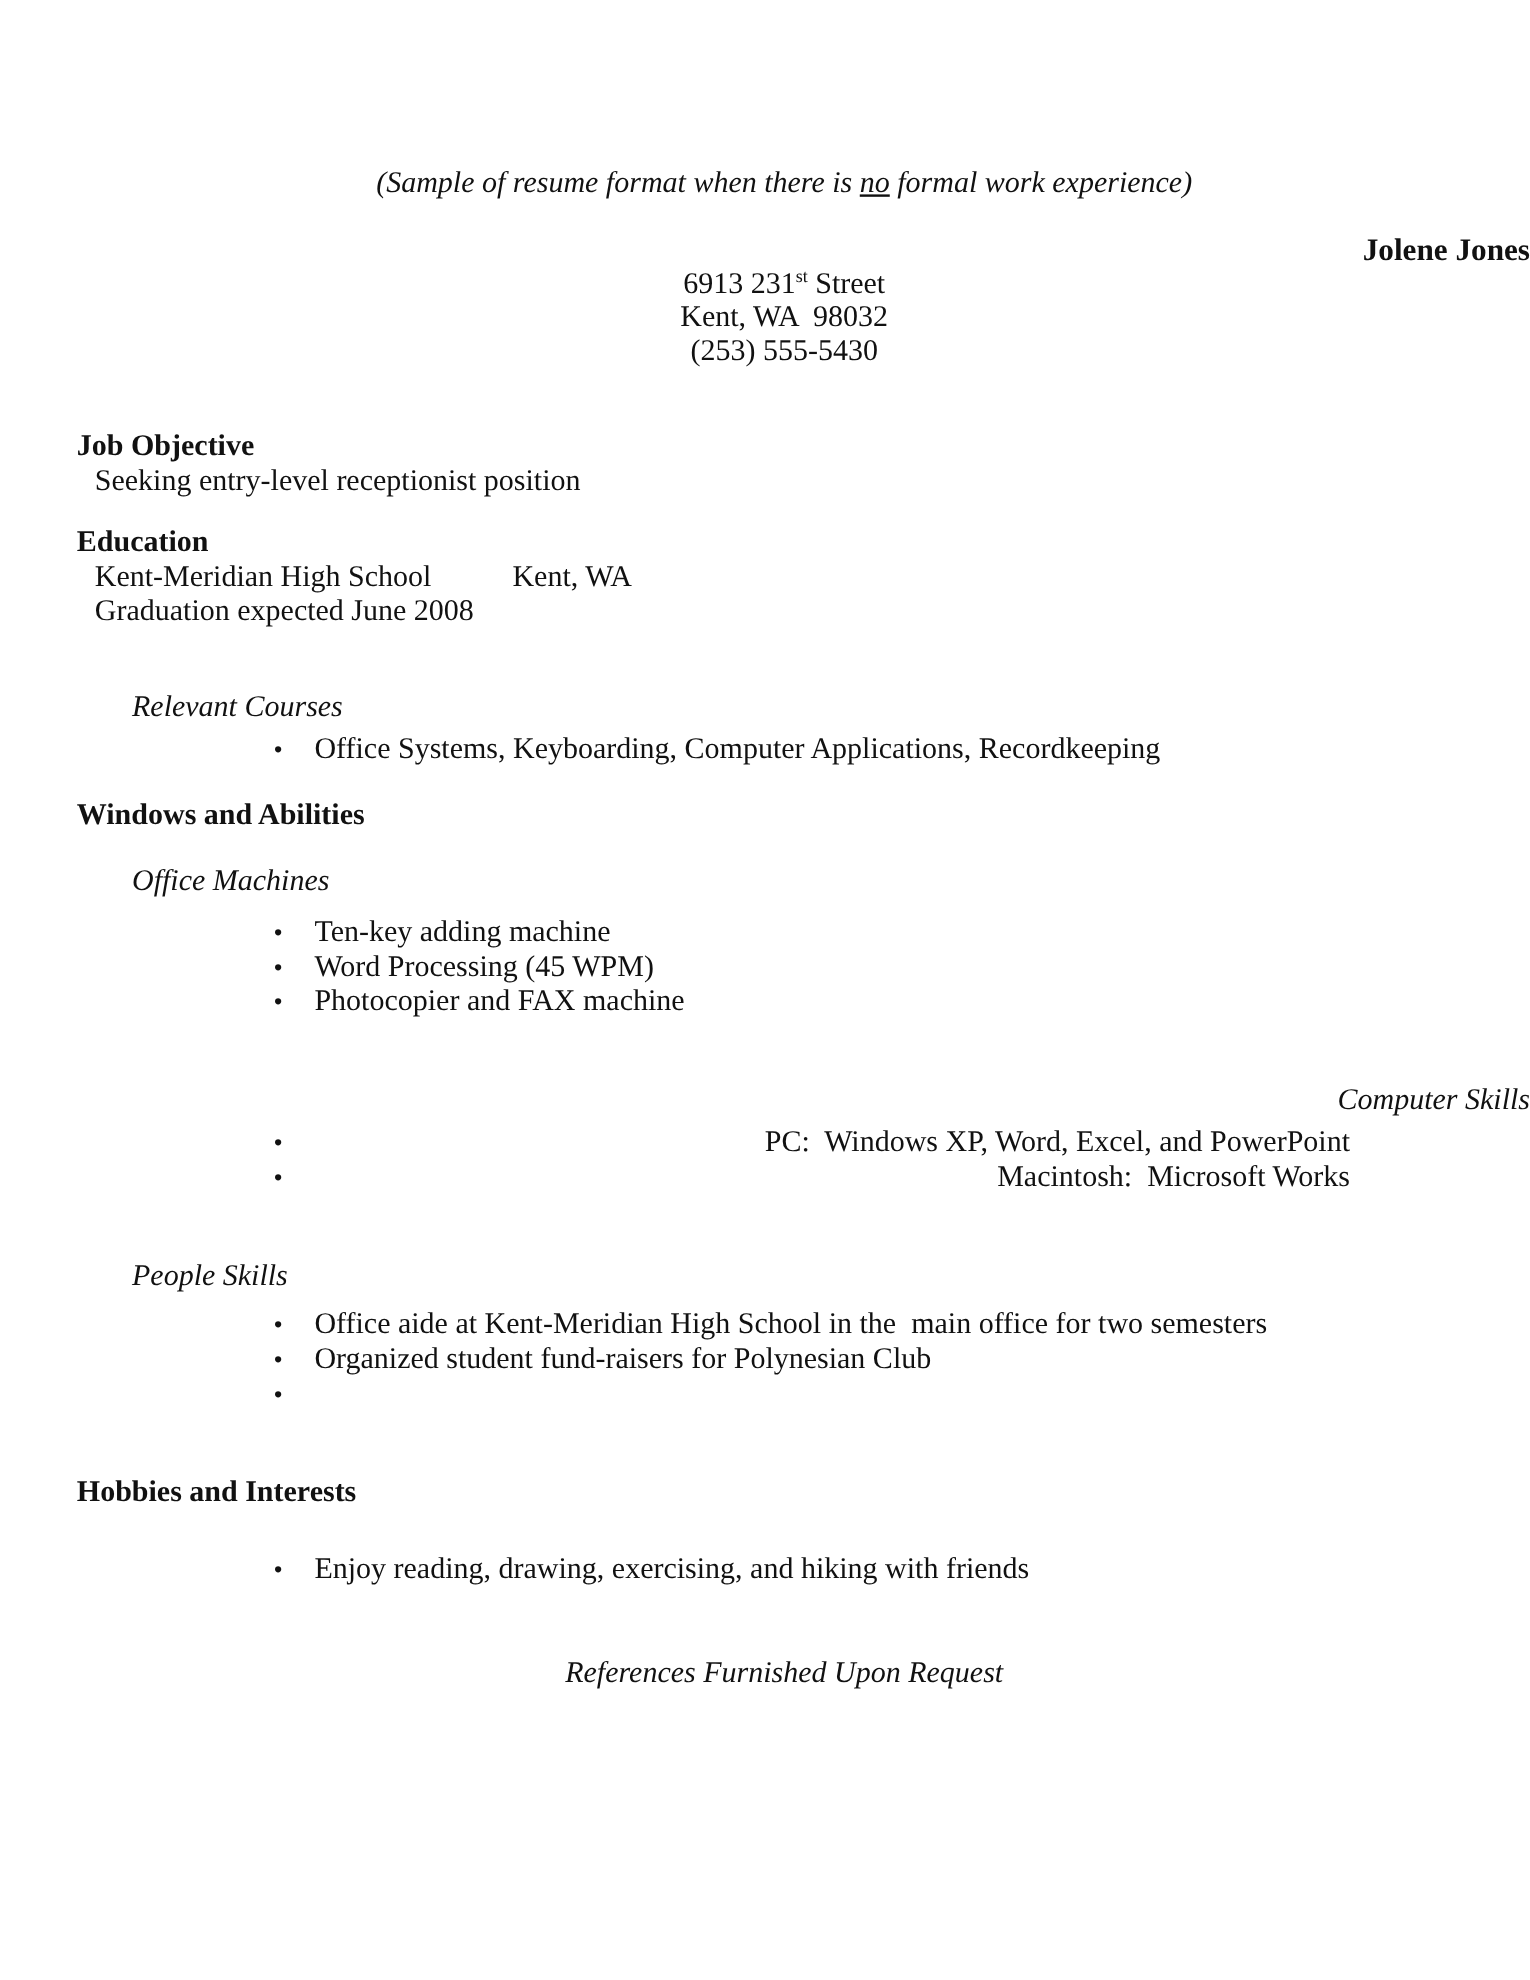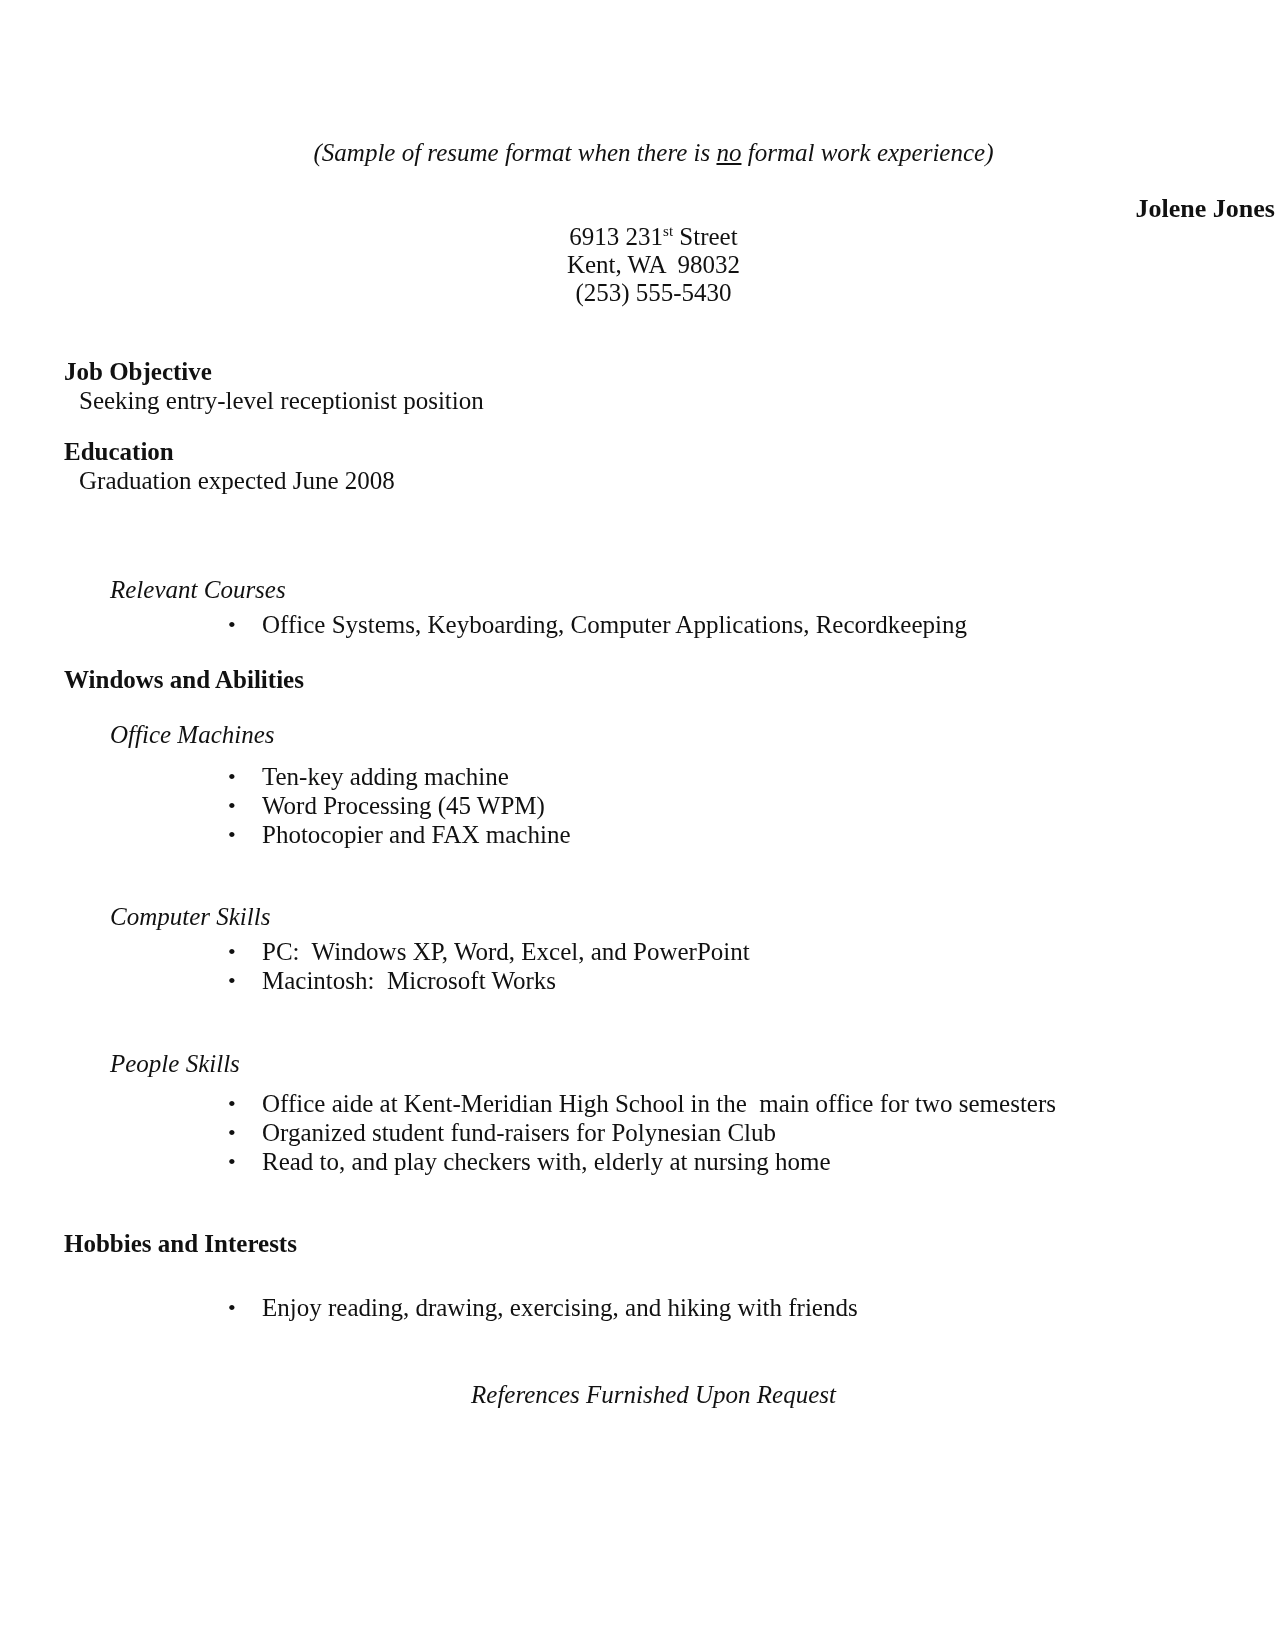"Kent-Meridian High School Kent, WA" div.body-line { html: none -> <div> <span>Kent-Meridian High School</span><span>Kent, WA</span> </div> }
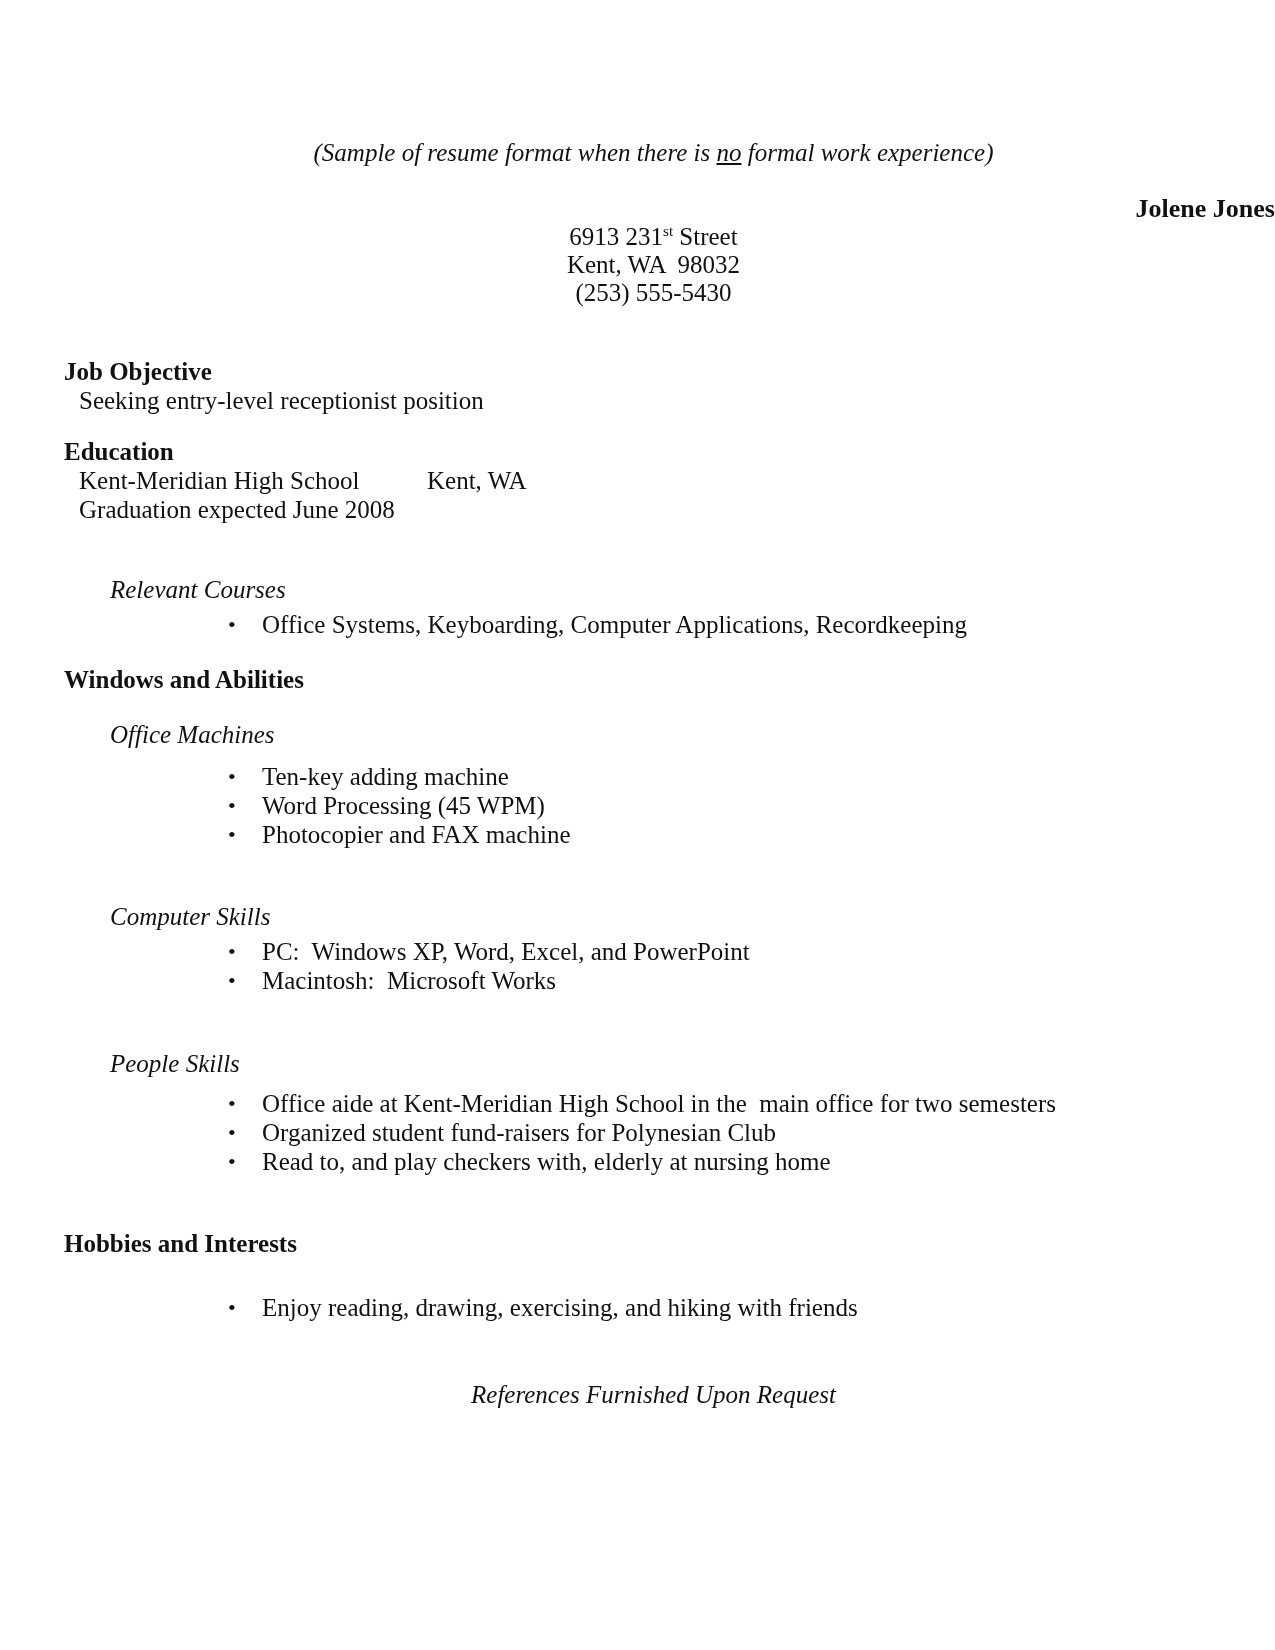"Computer Skills" #computer-skills { text-align: none -> right }
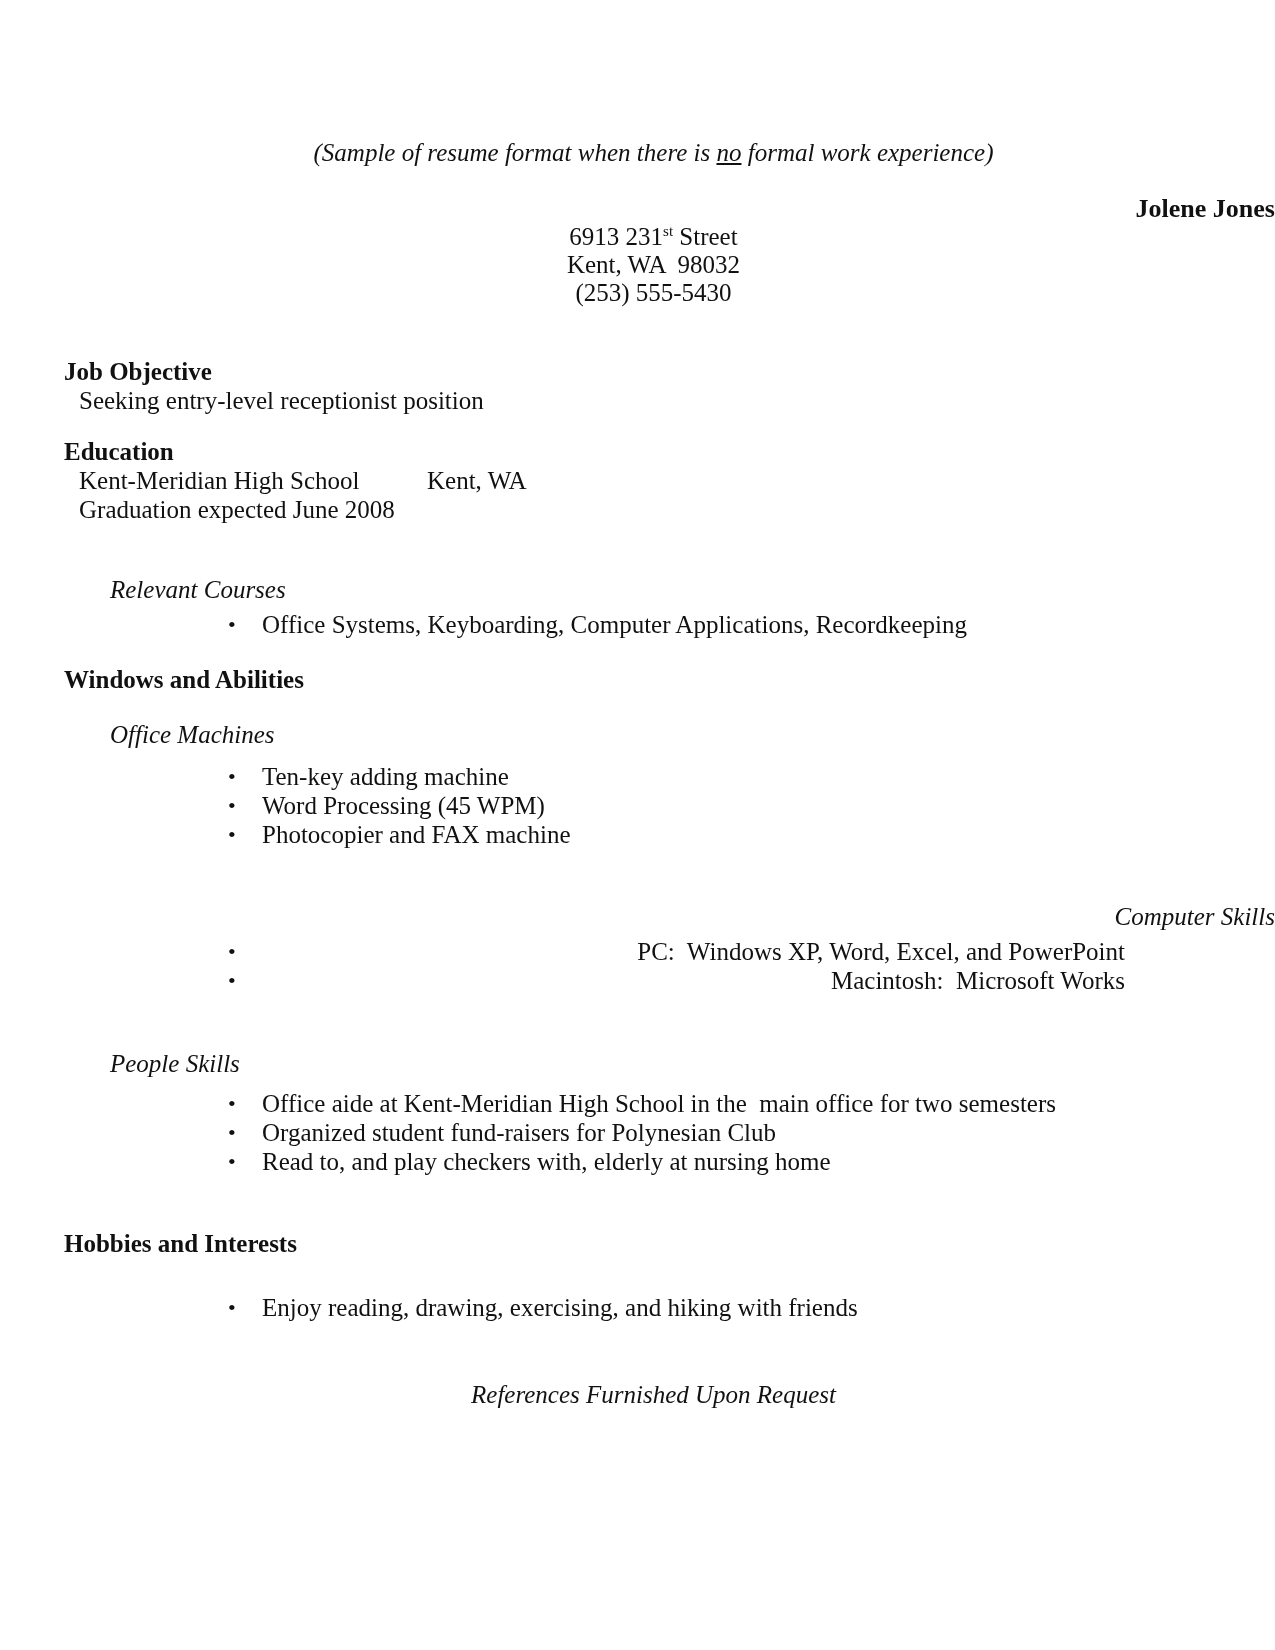"Read to, and play checkers" span.prewrap { html: <span>Read to, and play checkers with, elderly at nursing home</span> -> none }
